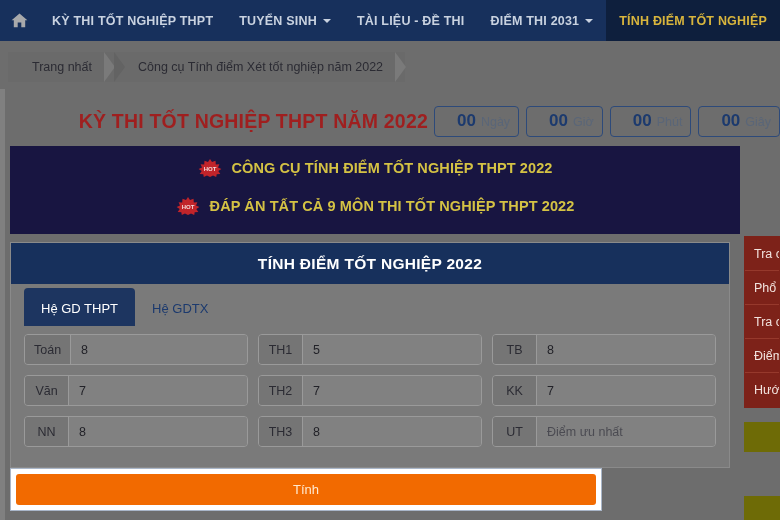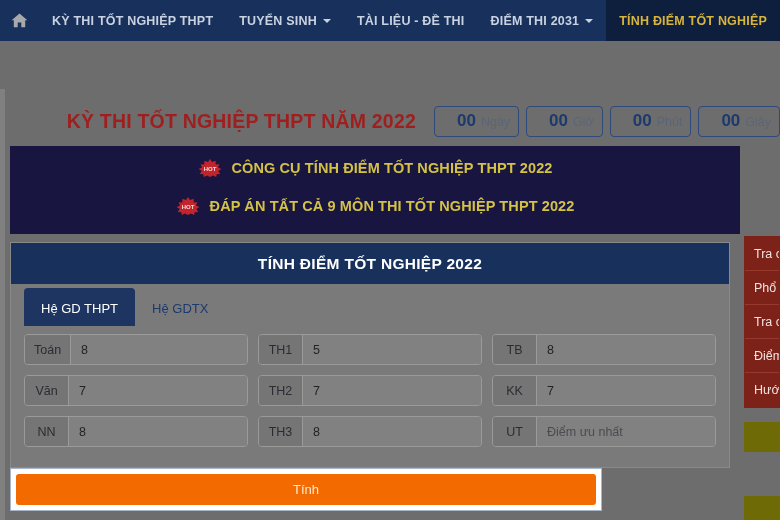"Trang nhất" div.crumbs { html: none -> <div> <div> <span>Trang nhất</span> </div> <div> <span>Công cụ Tính điểm Xét tốt nghiệp năm 2022</span> </div> </div> }
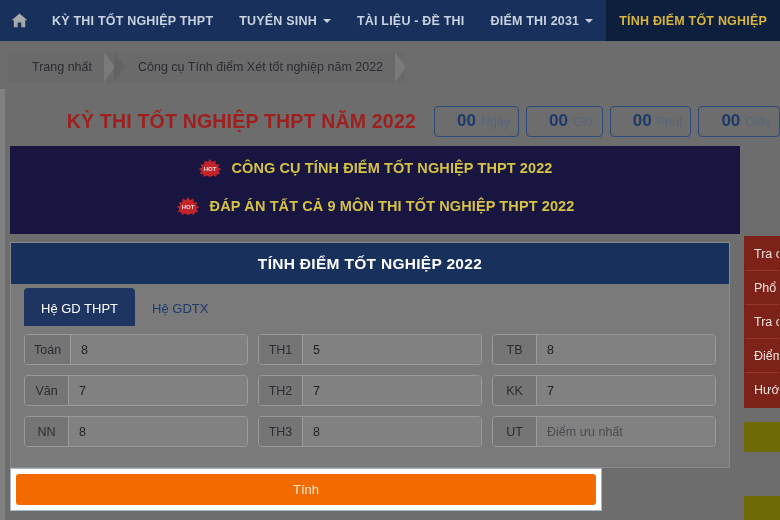"KỲ THI TỐT NGHIỆP THPT NĂM" .exam-title { margin-right: 18px -> 6px }
